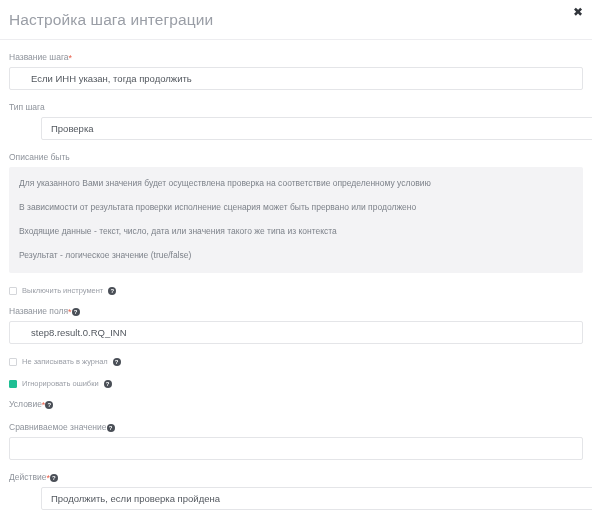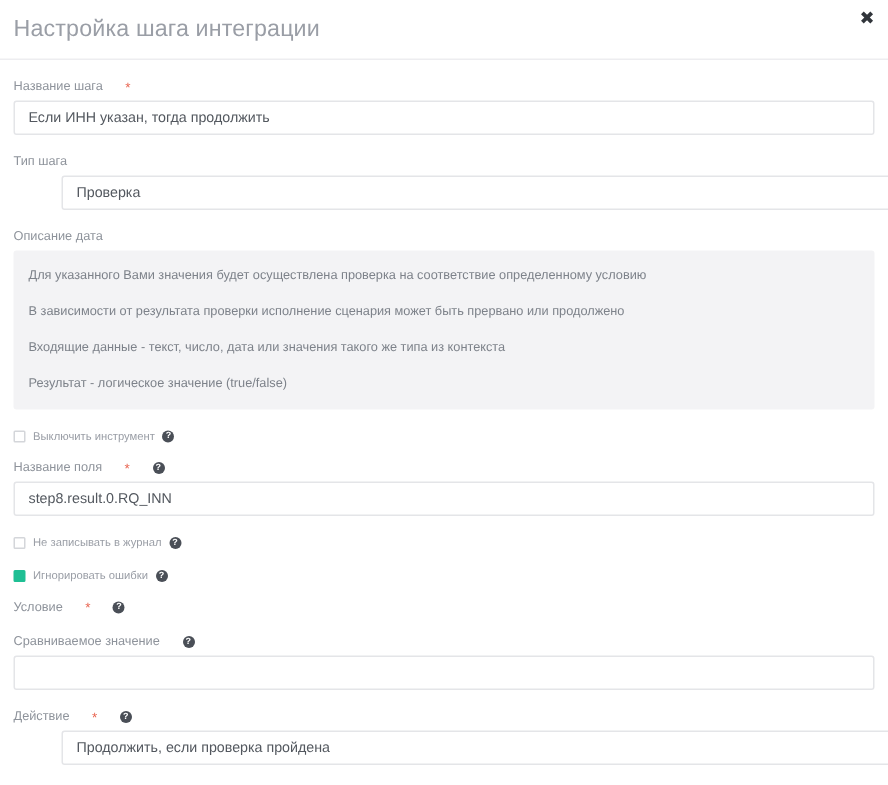"Название шага" .field-label { gap: 15px -> 0 }
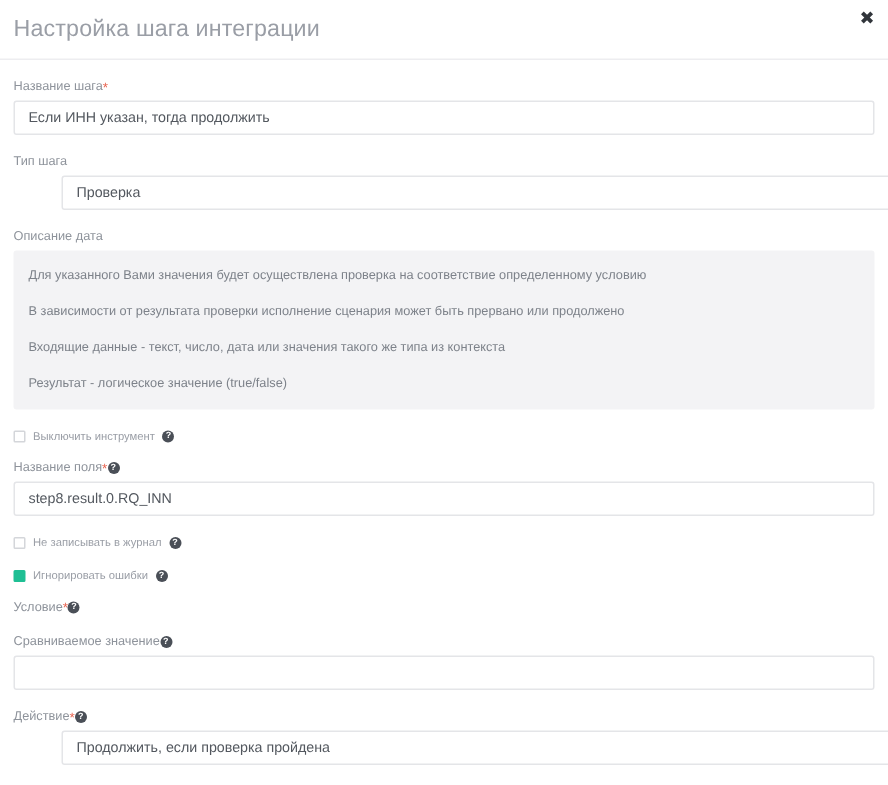"Если ИНН указан, тогда продолжить" .text-input { padding: 0 9px -> 0 21px }
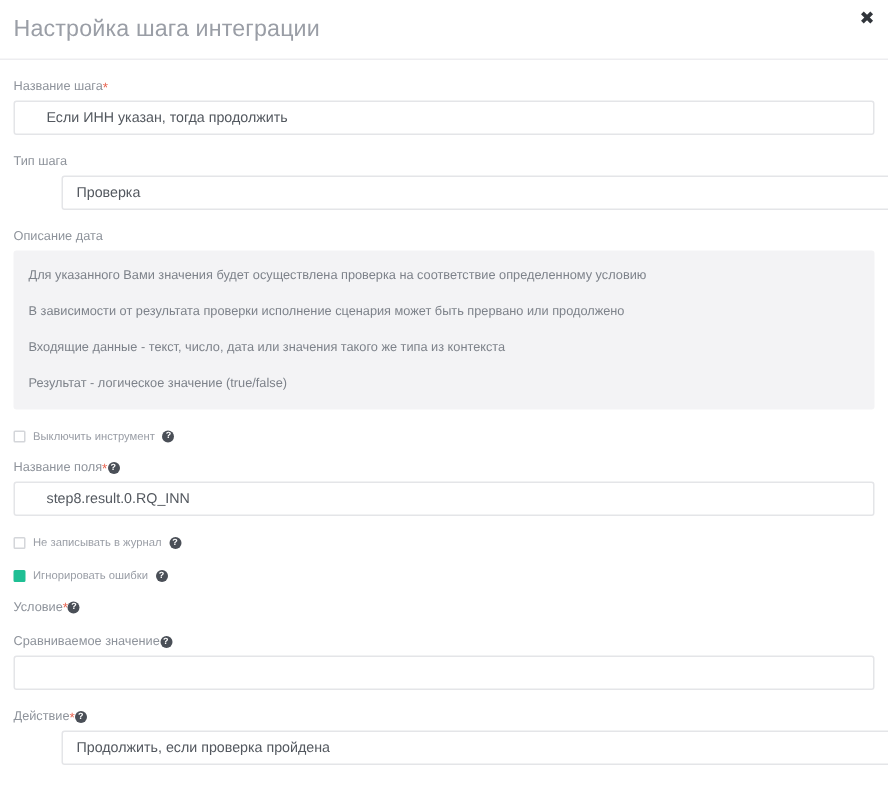"Описание дата" span { text: дата -> быть }
